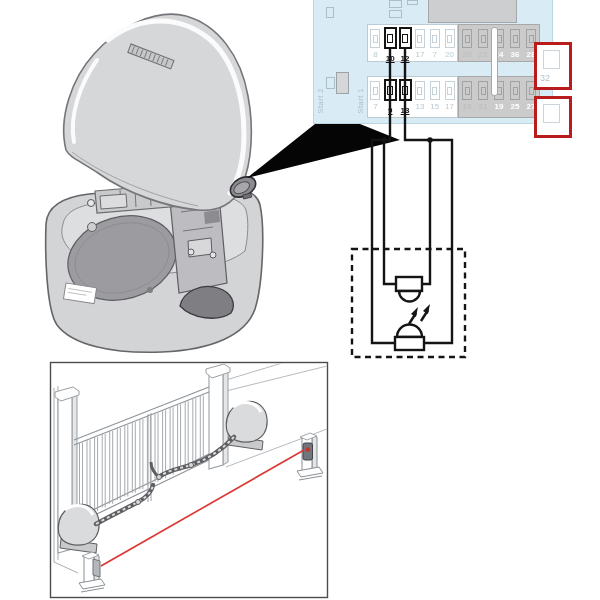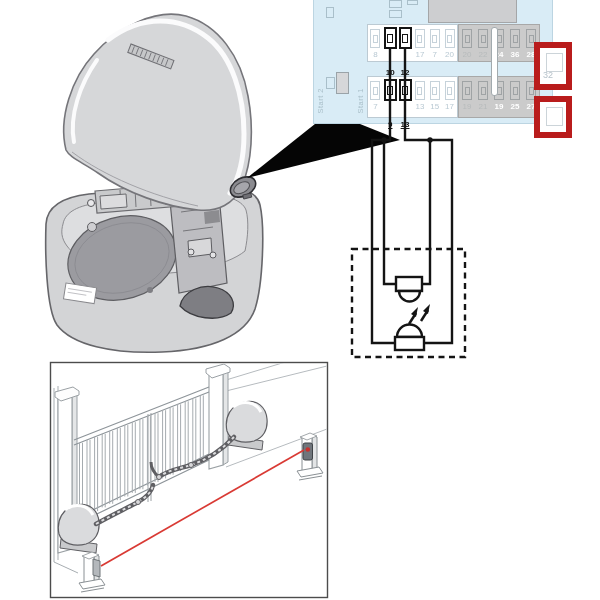"10" .white .cell.hi .num { margin-top: 19px -> 5px }
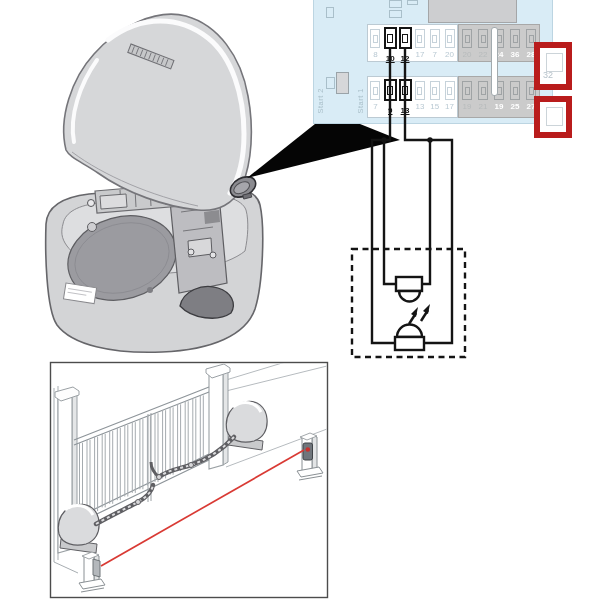"32" .box32 { border: 6px solid #b91c1c -> 3px solid #b91c1c }
